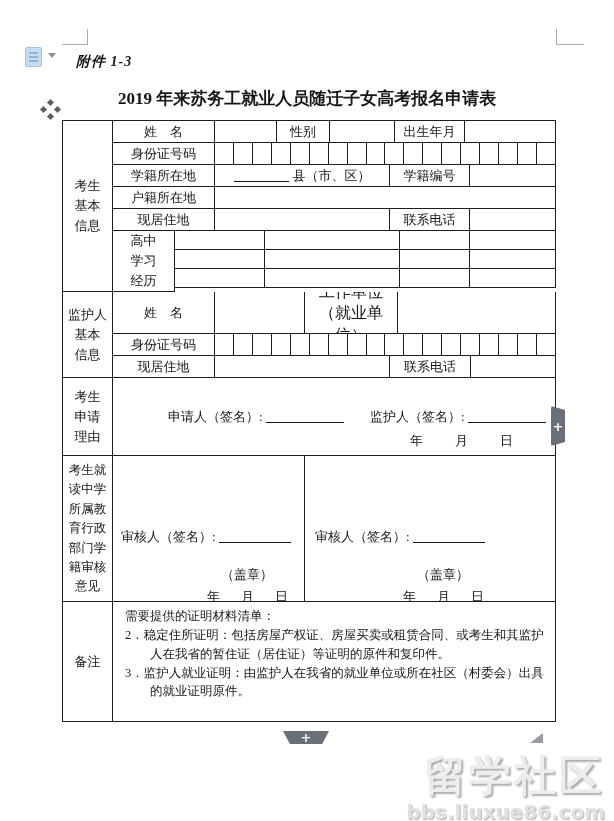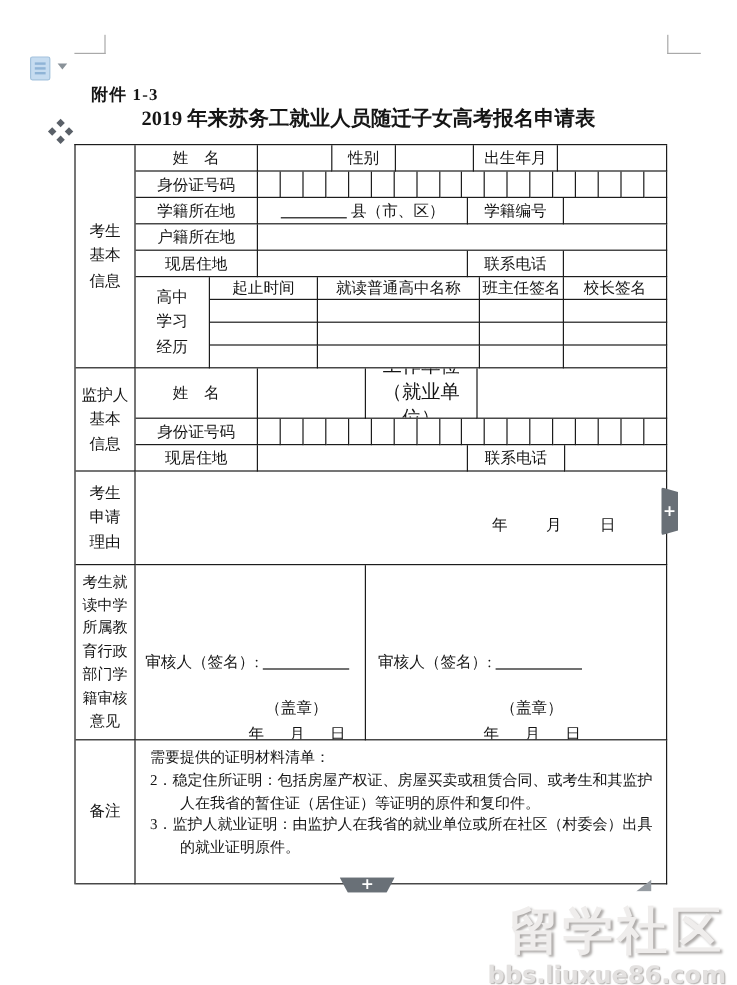"附件 1-3" .attachment { font-style: none -> italic; top: 70px -> 53px }
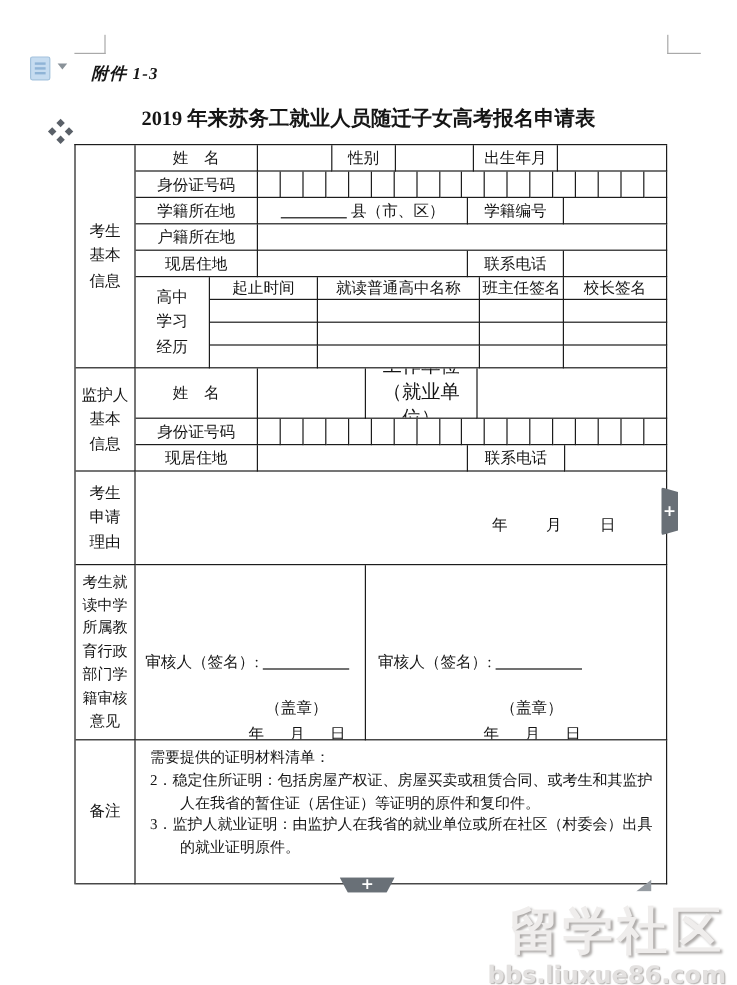"起止时间" div.row { html: <div> <div>起止时间</div> <div>就读普通高中名称</div> <div>班主任签名</div> <div>校长签名</div> </div> -> none }
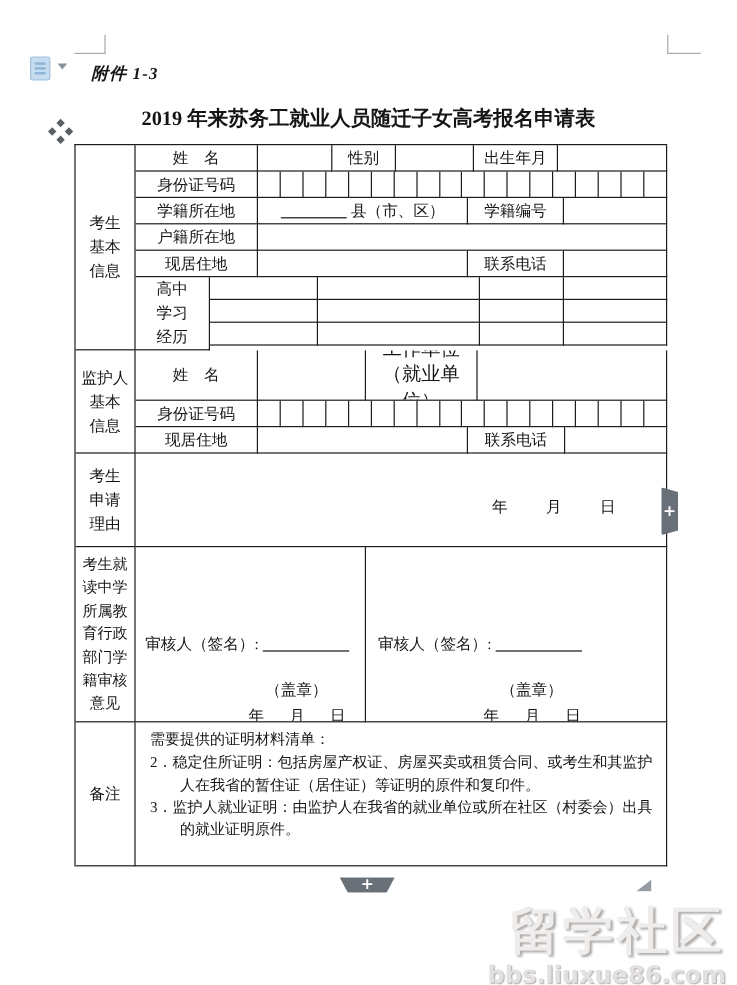"申请人（签名）: 监护人（签名）:" div.signline { html: none -> <div> <span>申请人（签名）: </span><span></span><span></span><span>监护人（签名）: </span><span></span> </div> }
